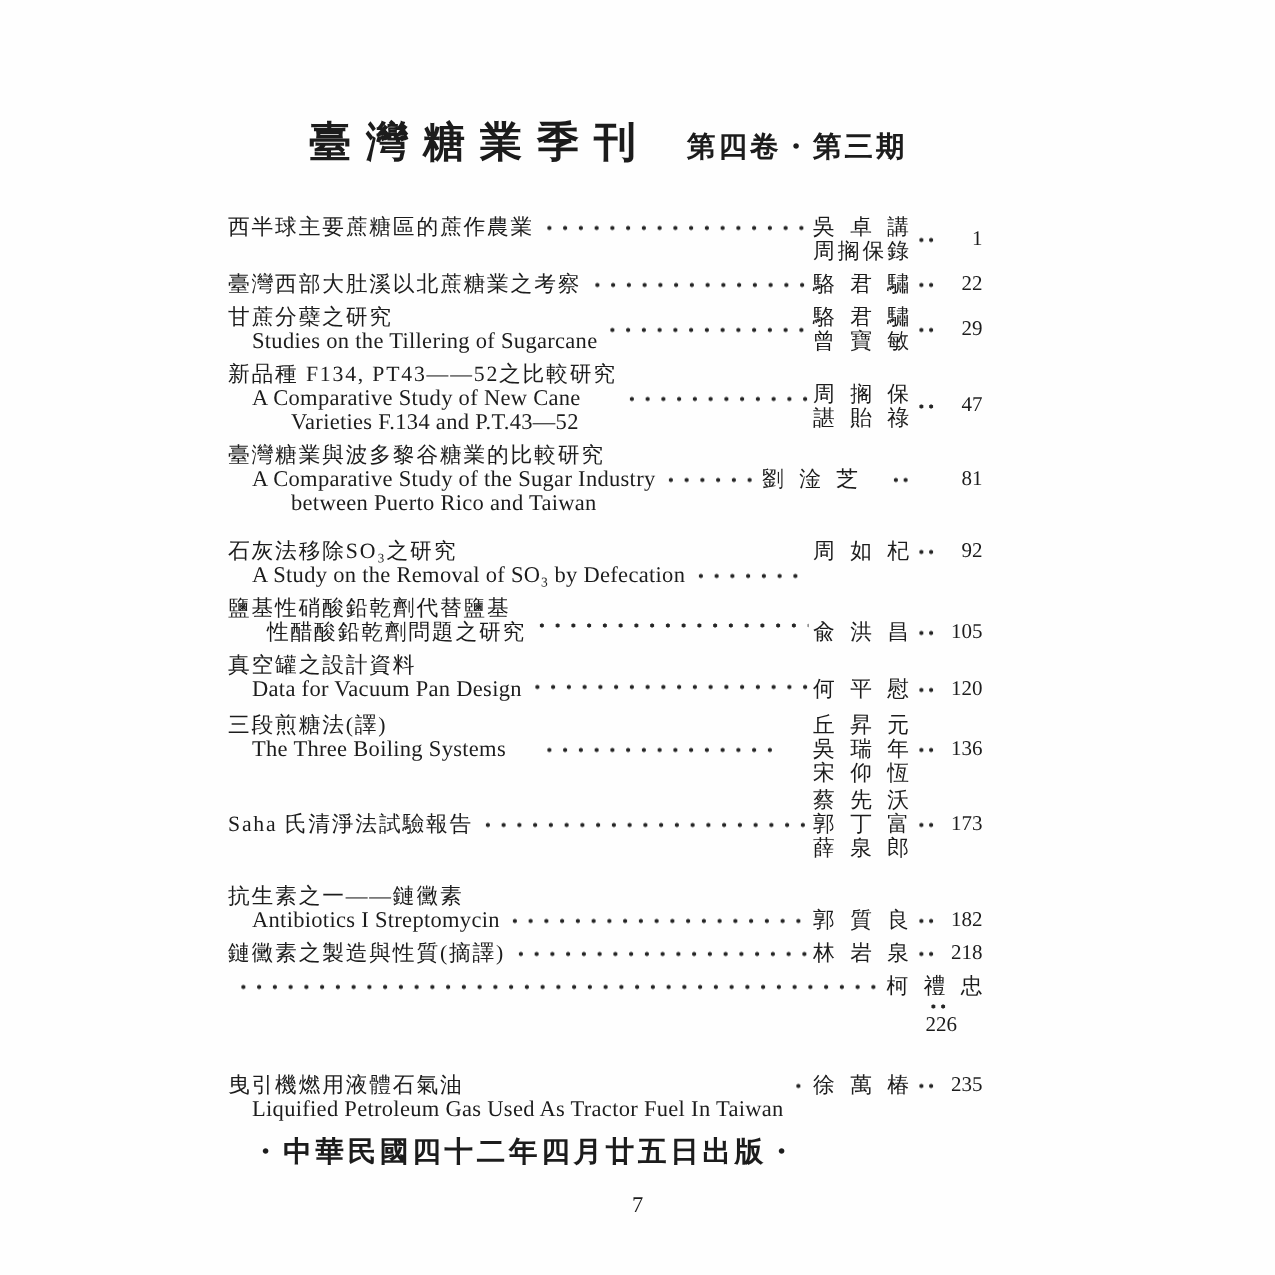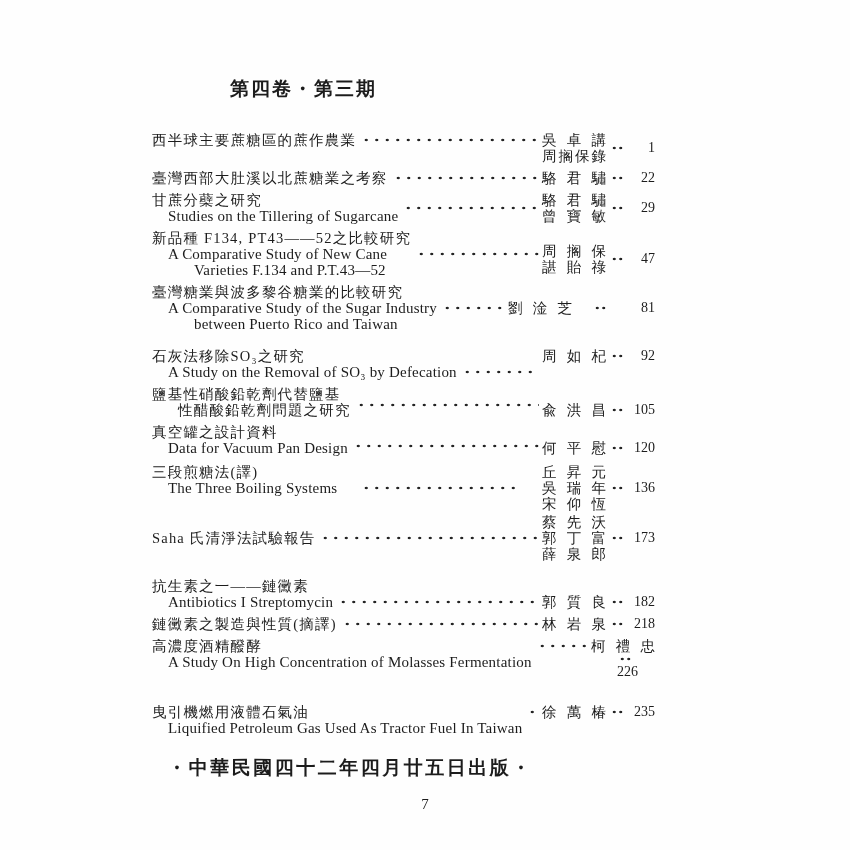"臺灣糖業季刊" span.journal-title { html: none -> <span>臺灣糖業季刊</span> }
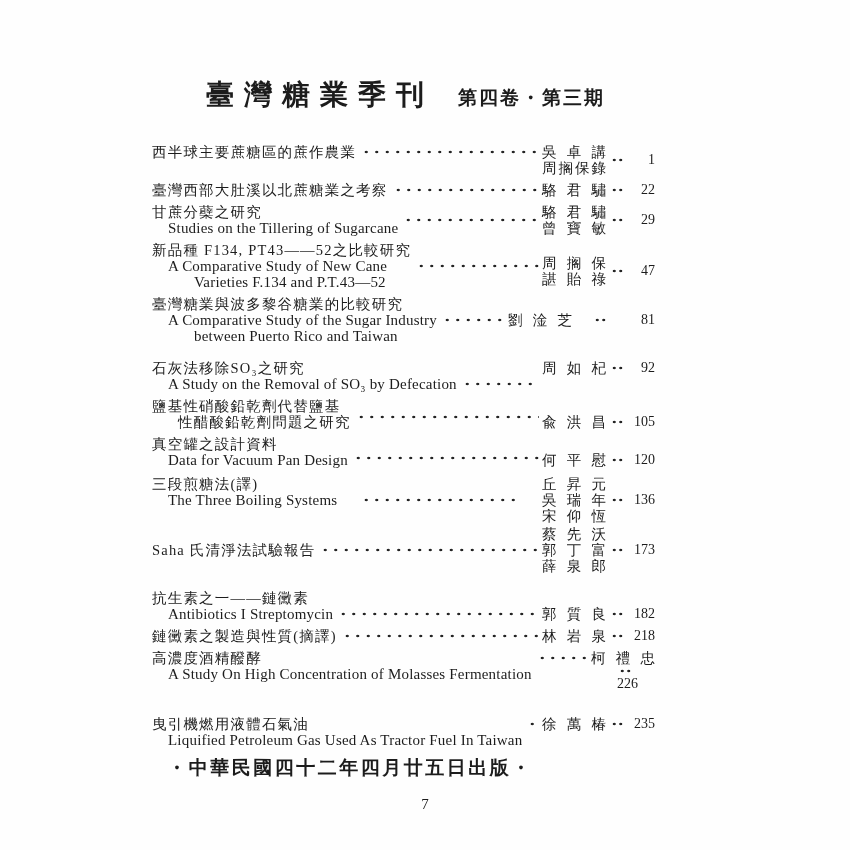"高濃度酒精醱酵" div.titles { html: <div> <div>高濃度酒精醱酵</div> <div>A Study On High Concentration of Molasses Fermentation</div> </div> -> none }
